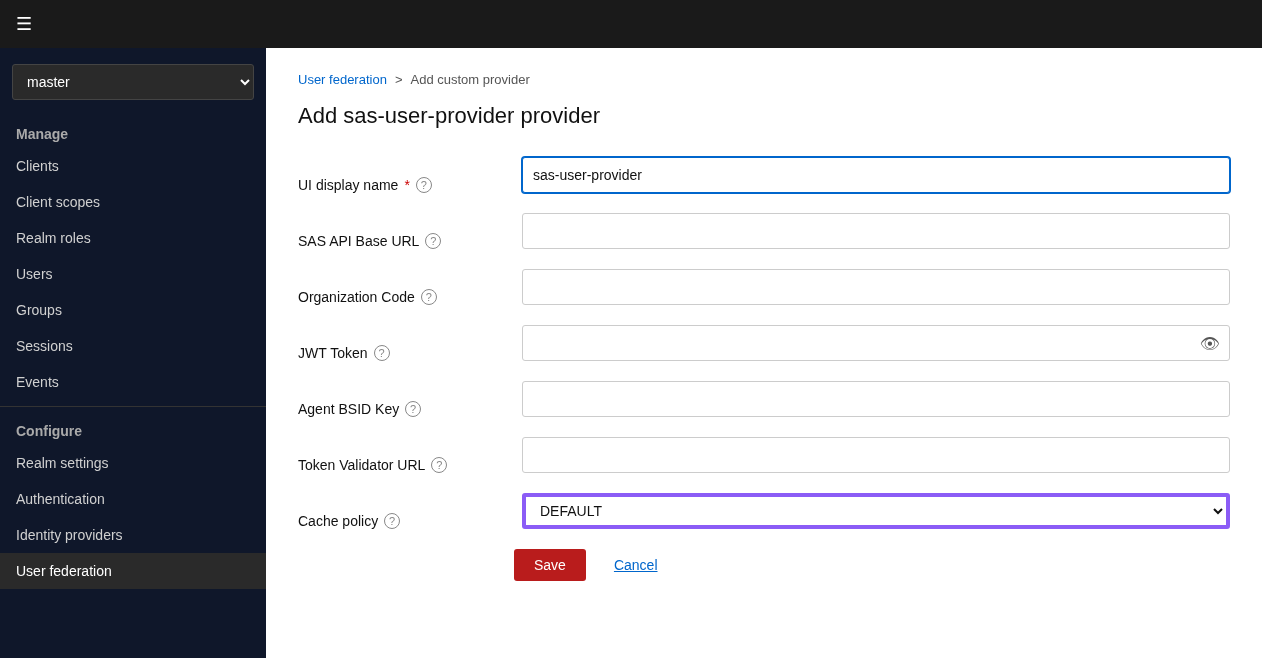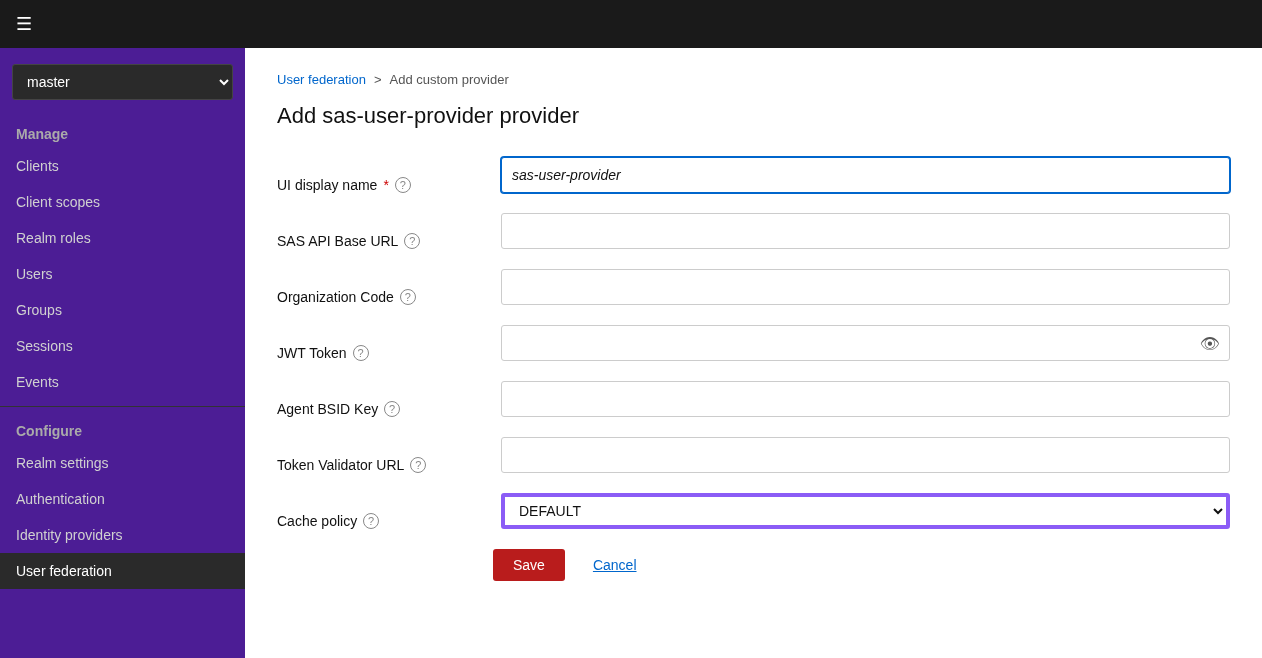"master" .sidebar { background: #4c1d95 -> #0f172a; width: 245px -> 266px }
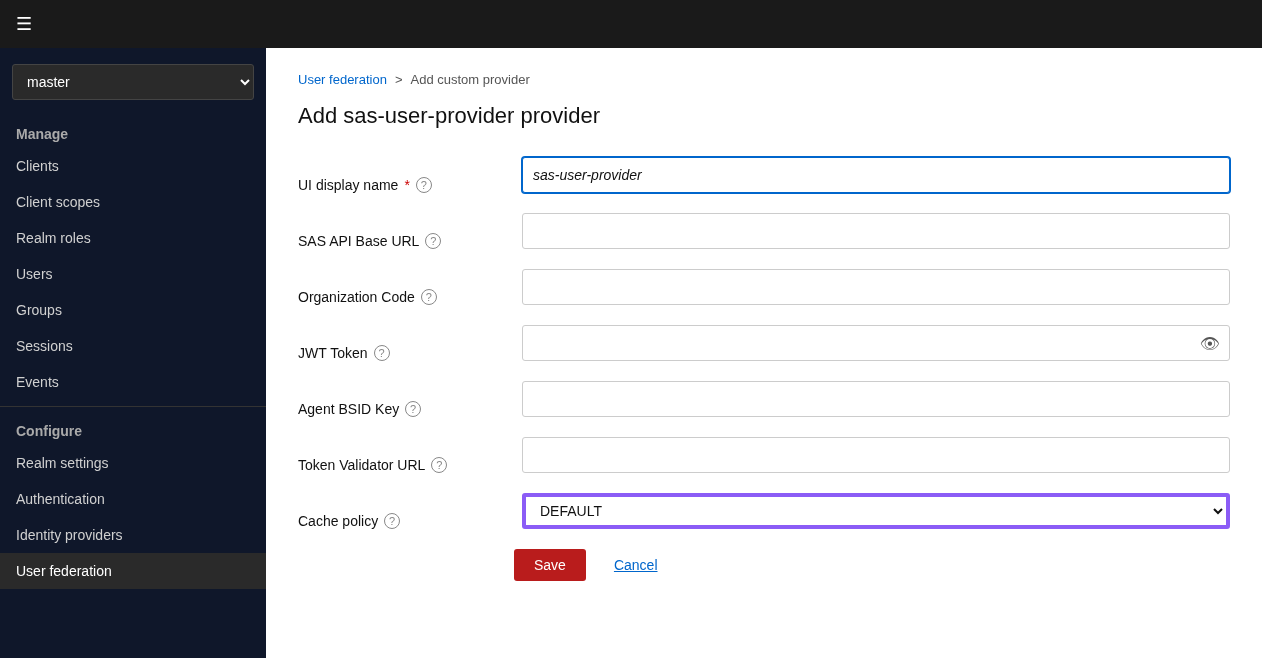"sas-user-provider" .form-control { font-style: italic -> none }
